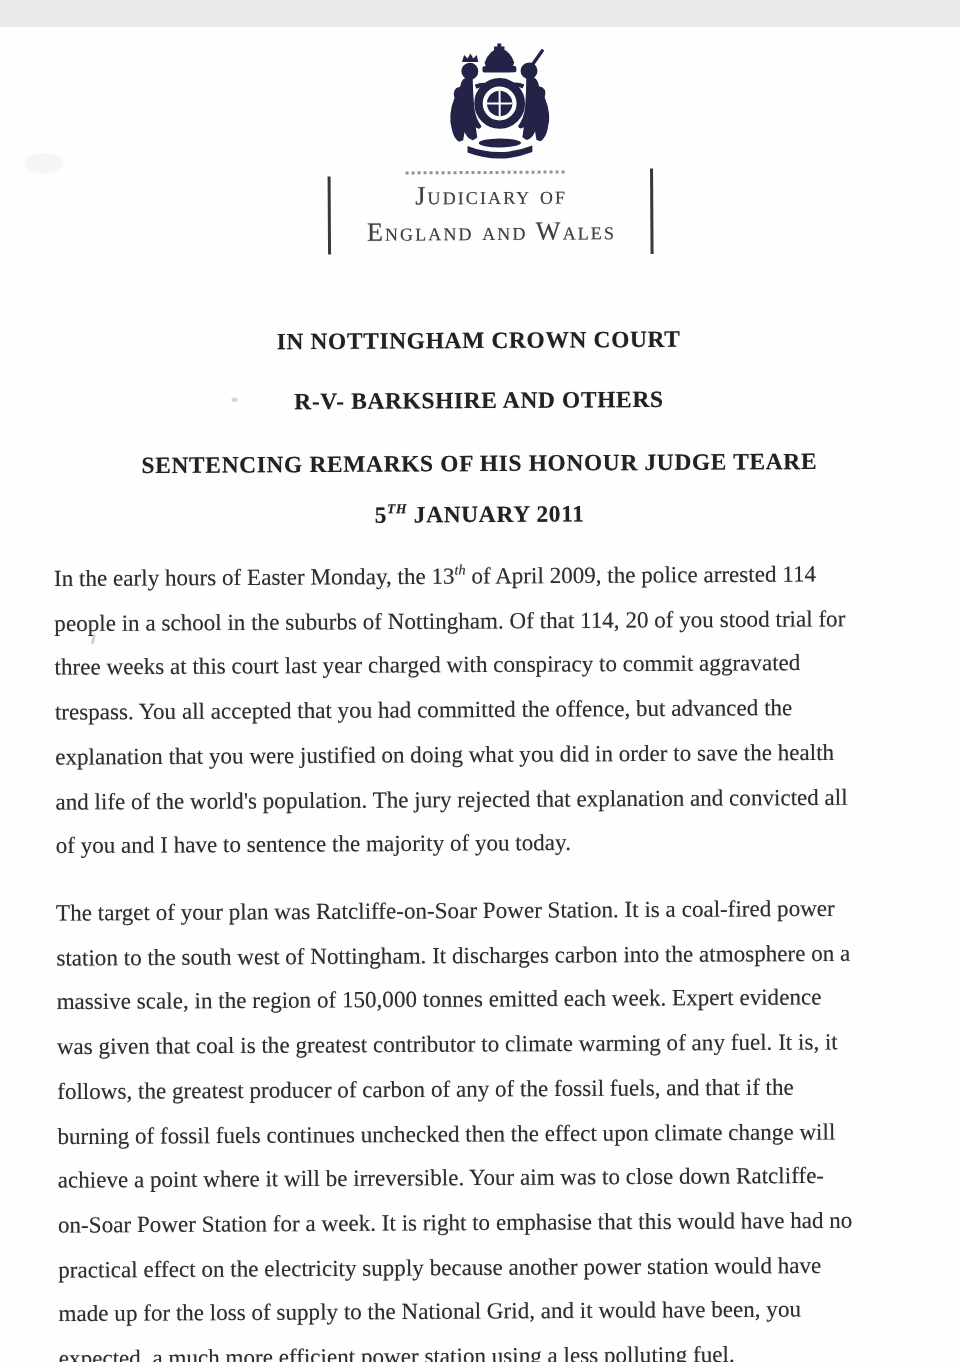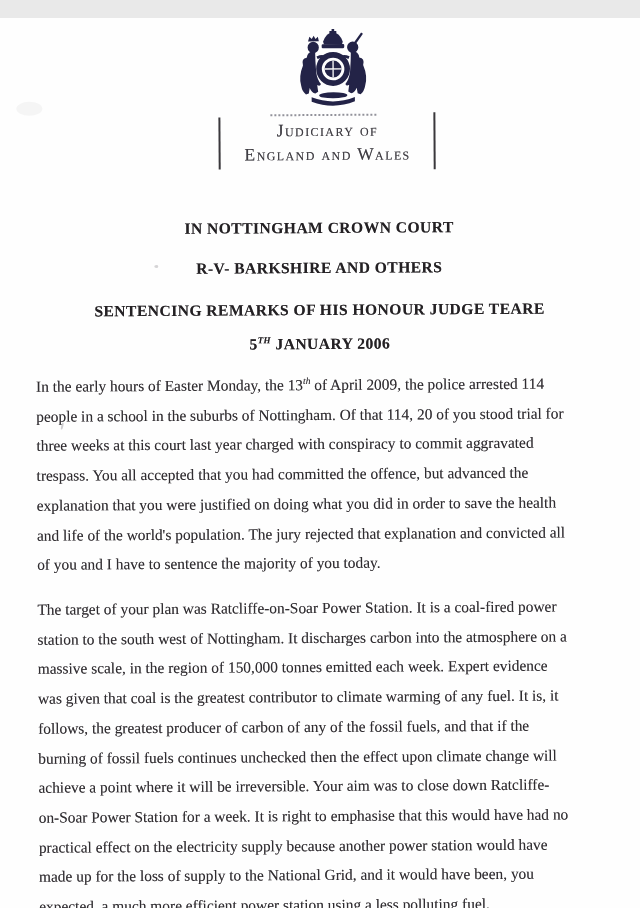"JANUARY 2006" span { text: 2006 -> 2011 }
